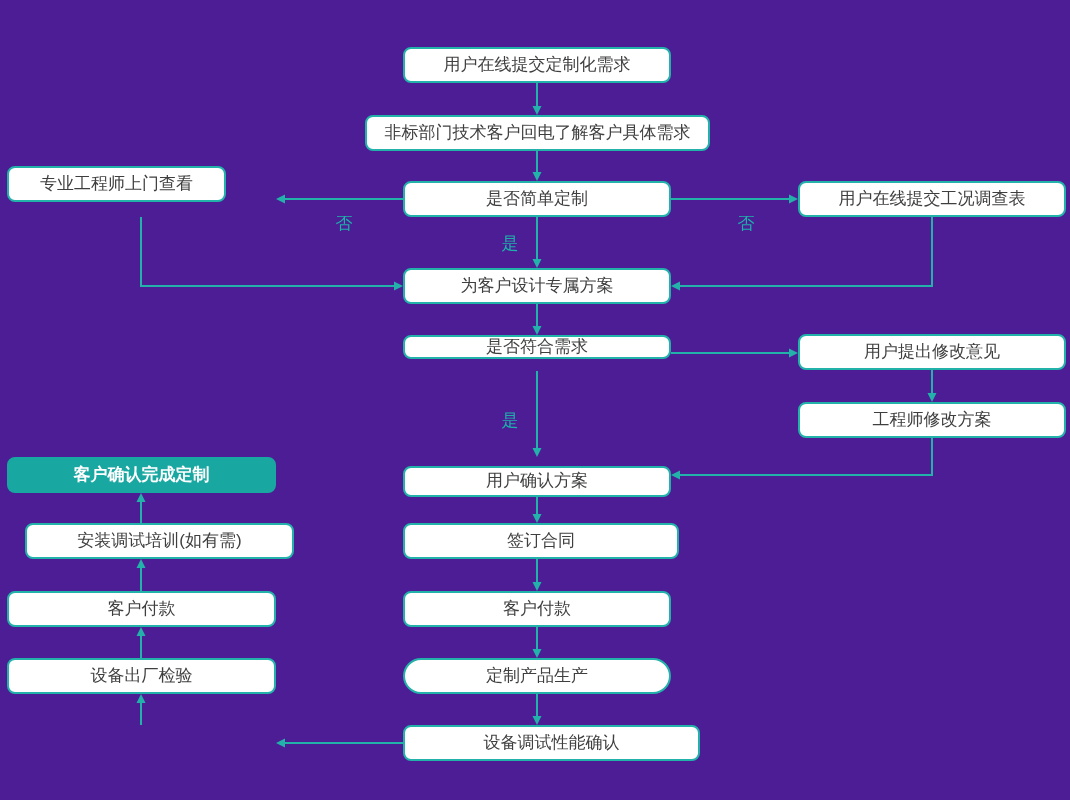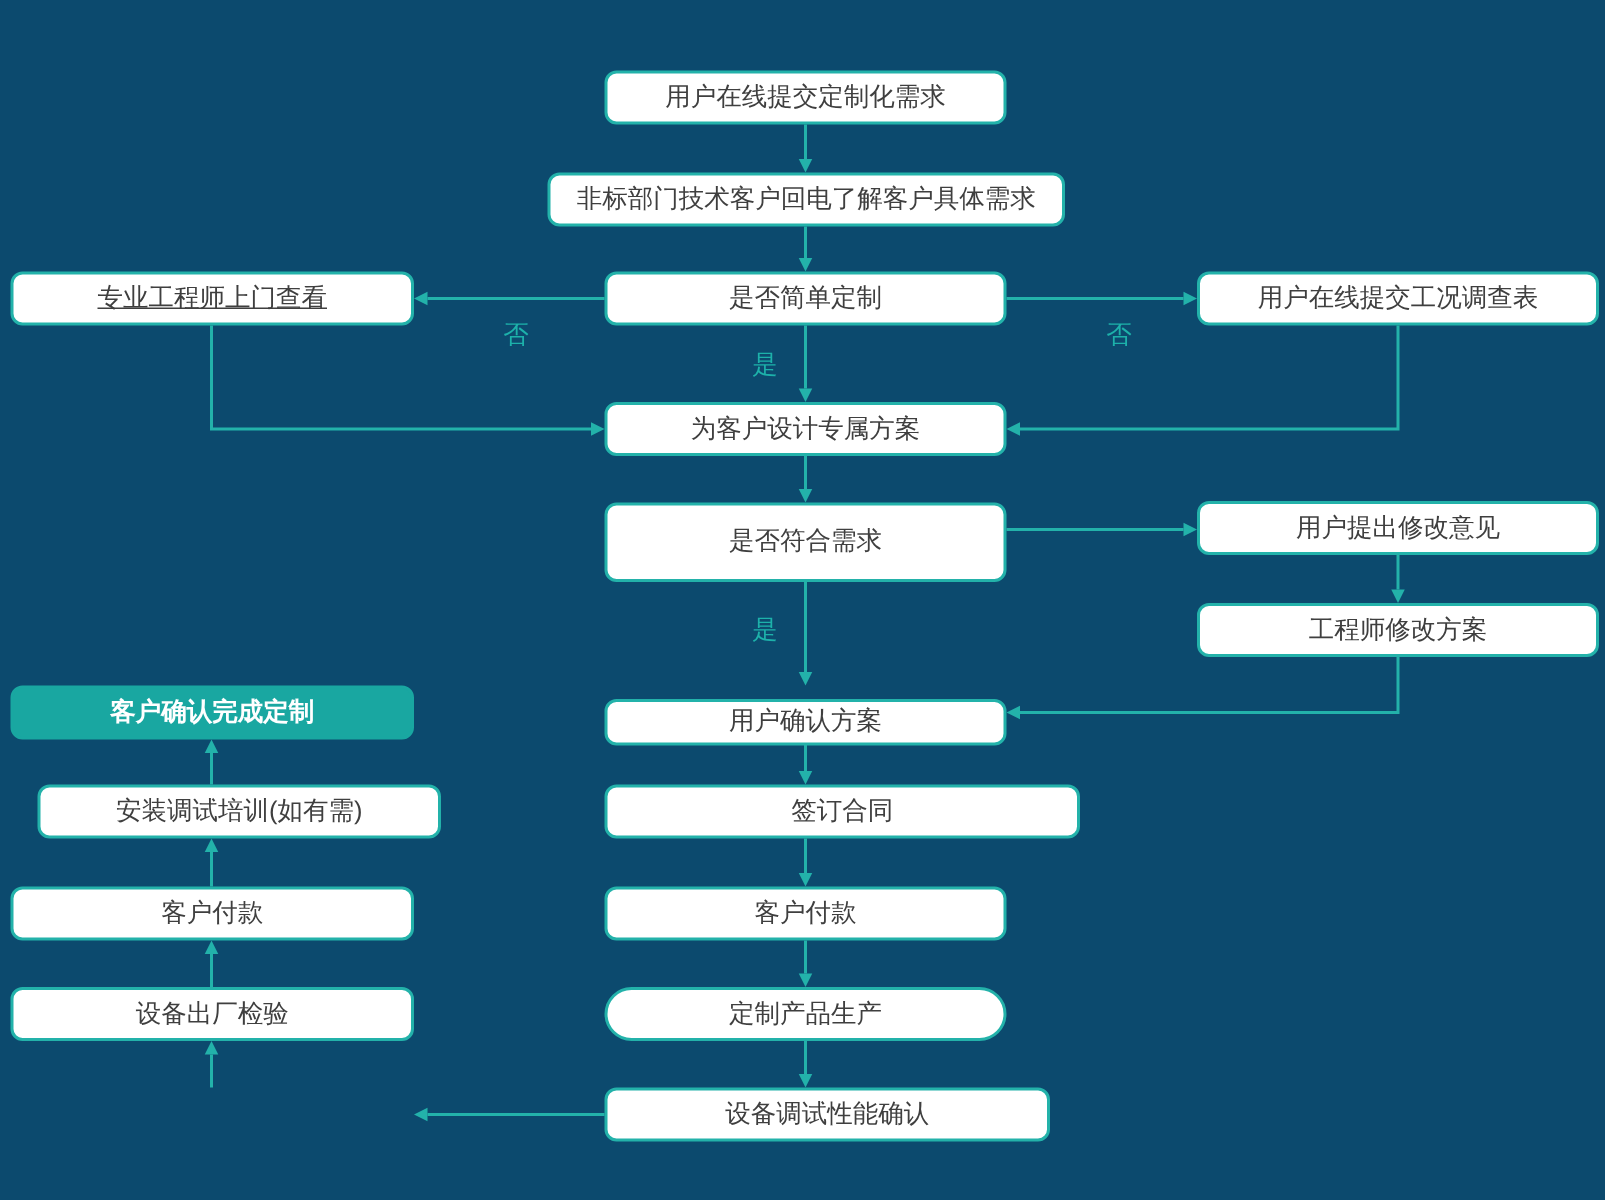"用户在线提交定制化需求" .canvas { background: #0c4a6e -> #4c1d95 }
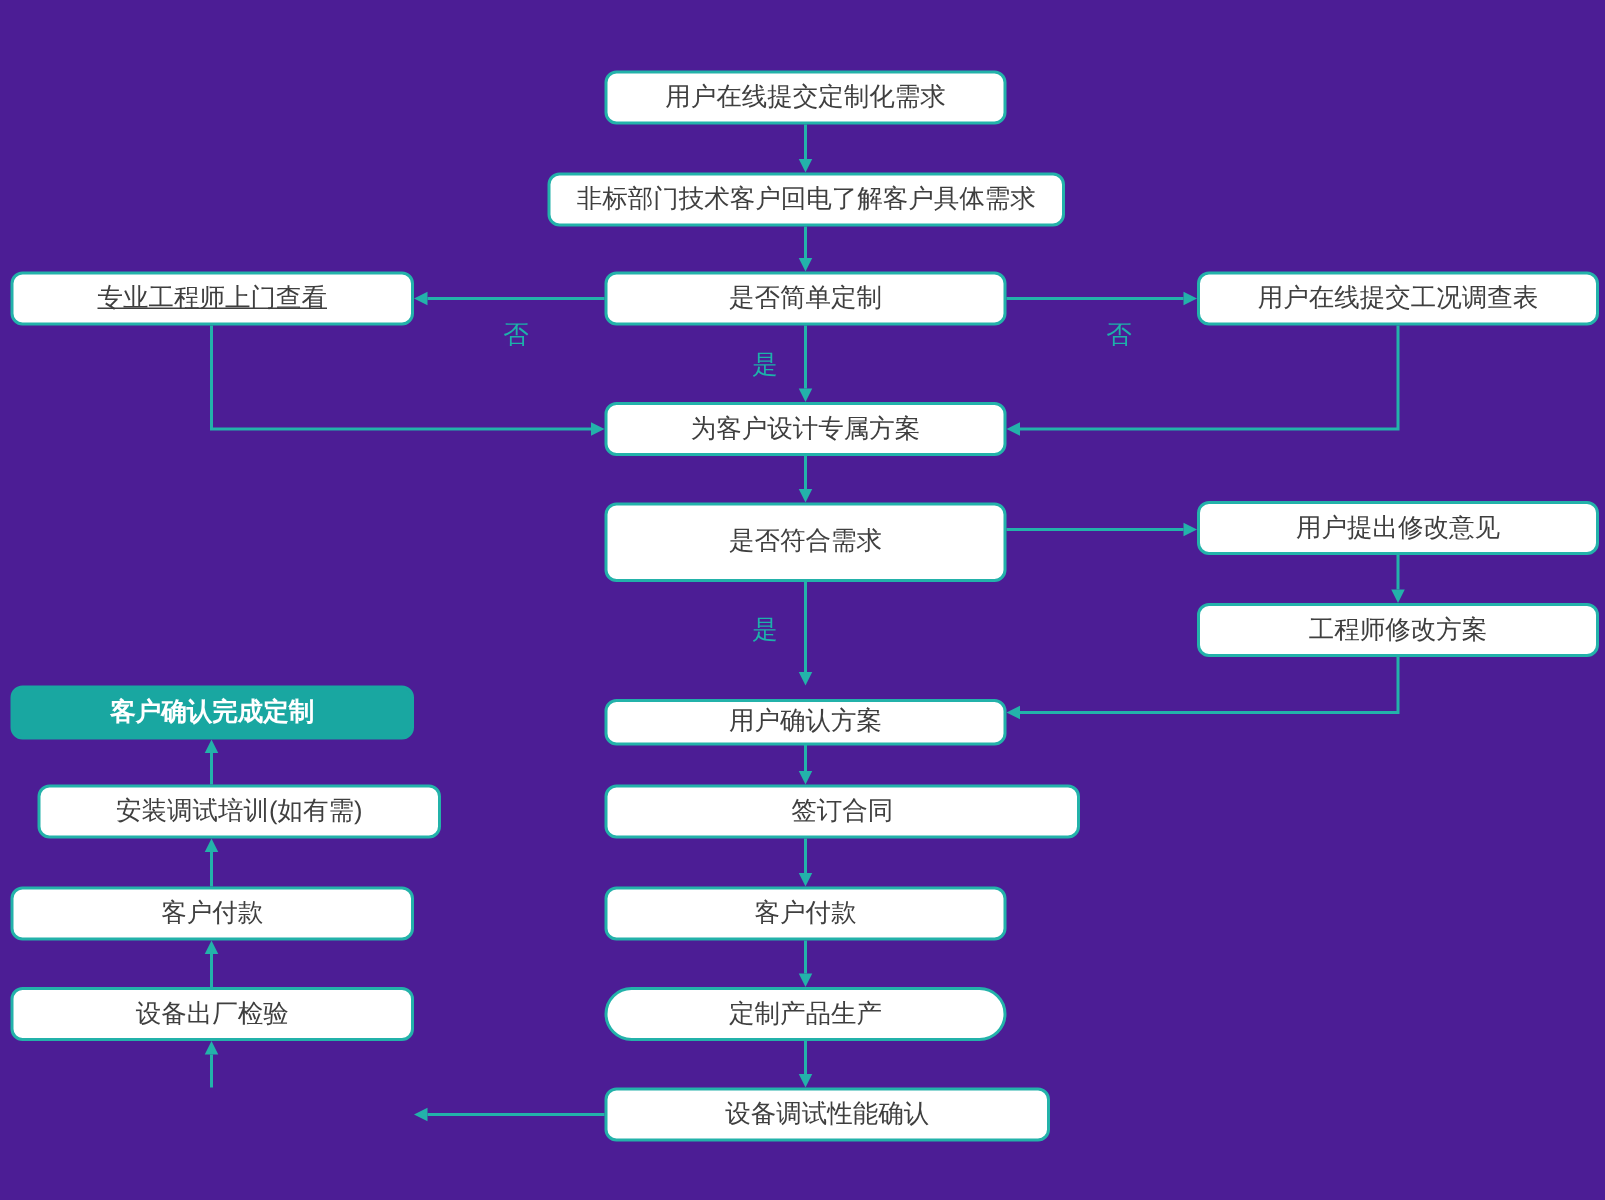"专业工程师上门查看" div.node { text-decoration: underline -> none; top: 181px -> 166px; width: 269px -> 219px }
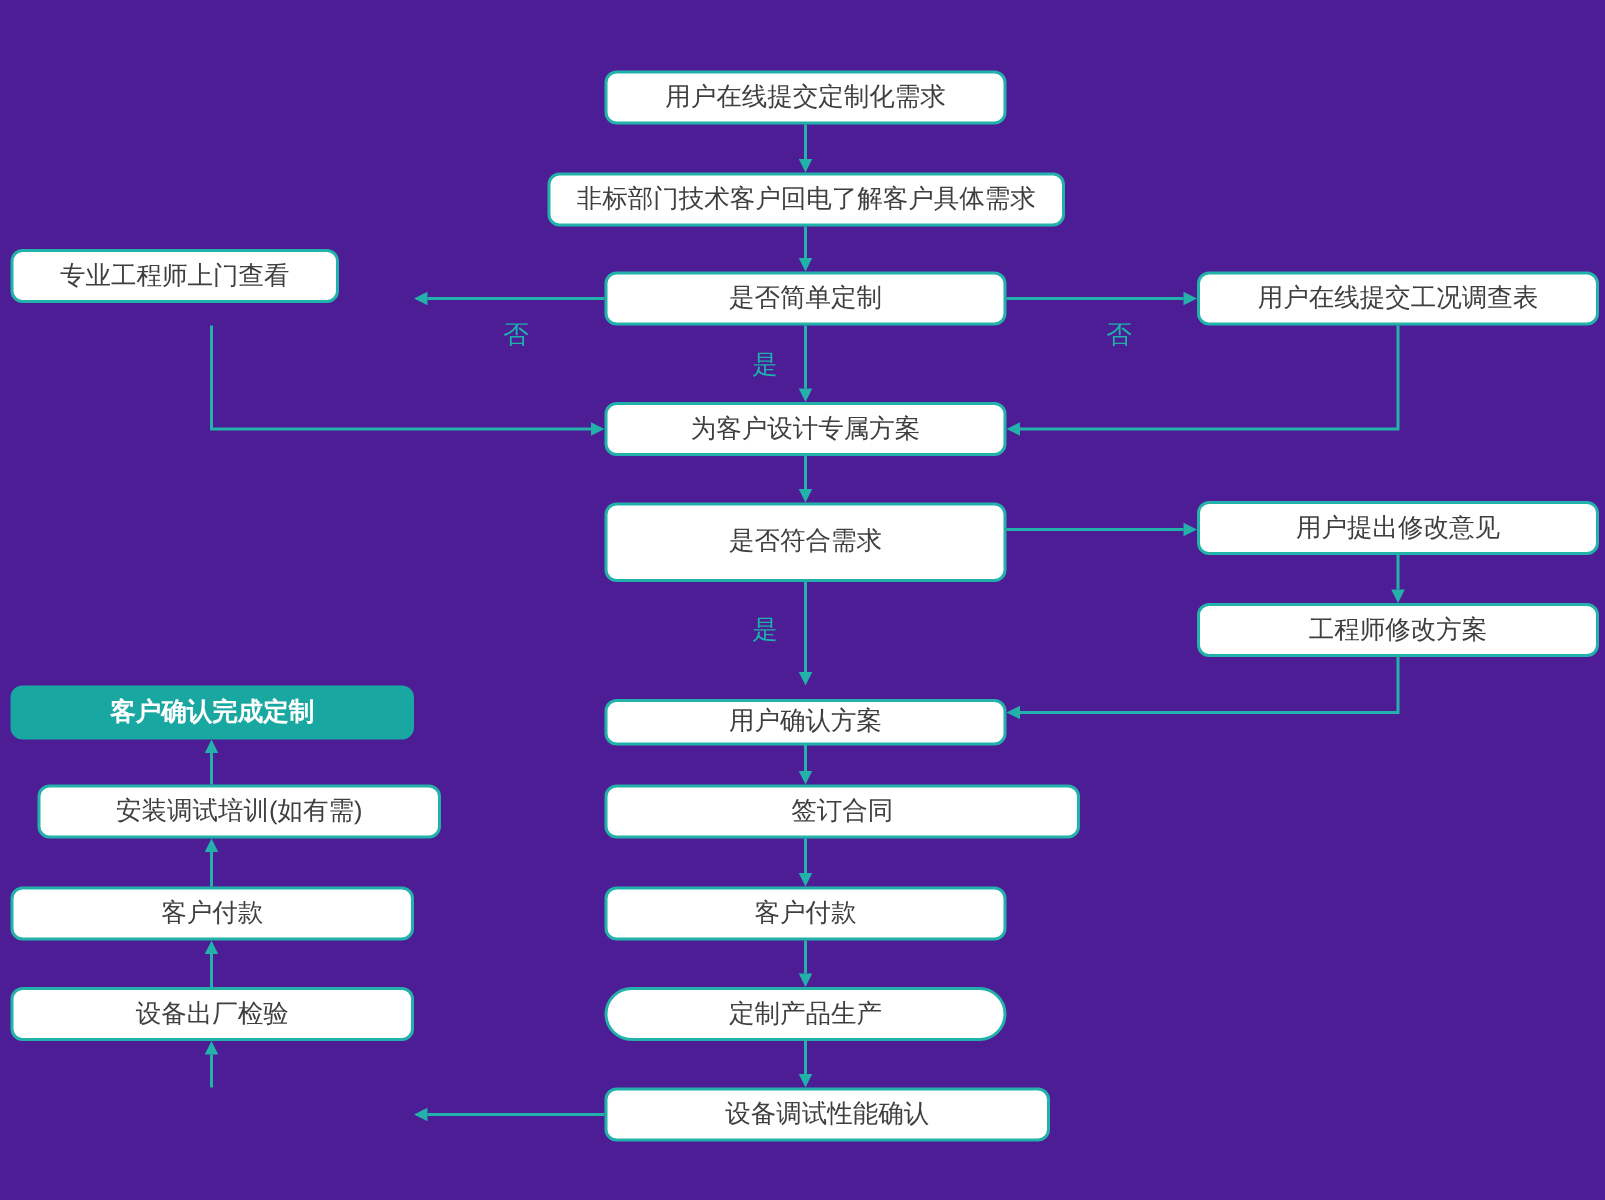"是否符合需求" div.node { height: 53px -> 24px }
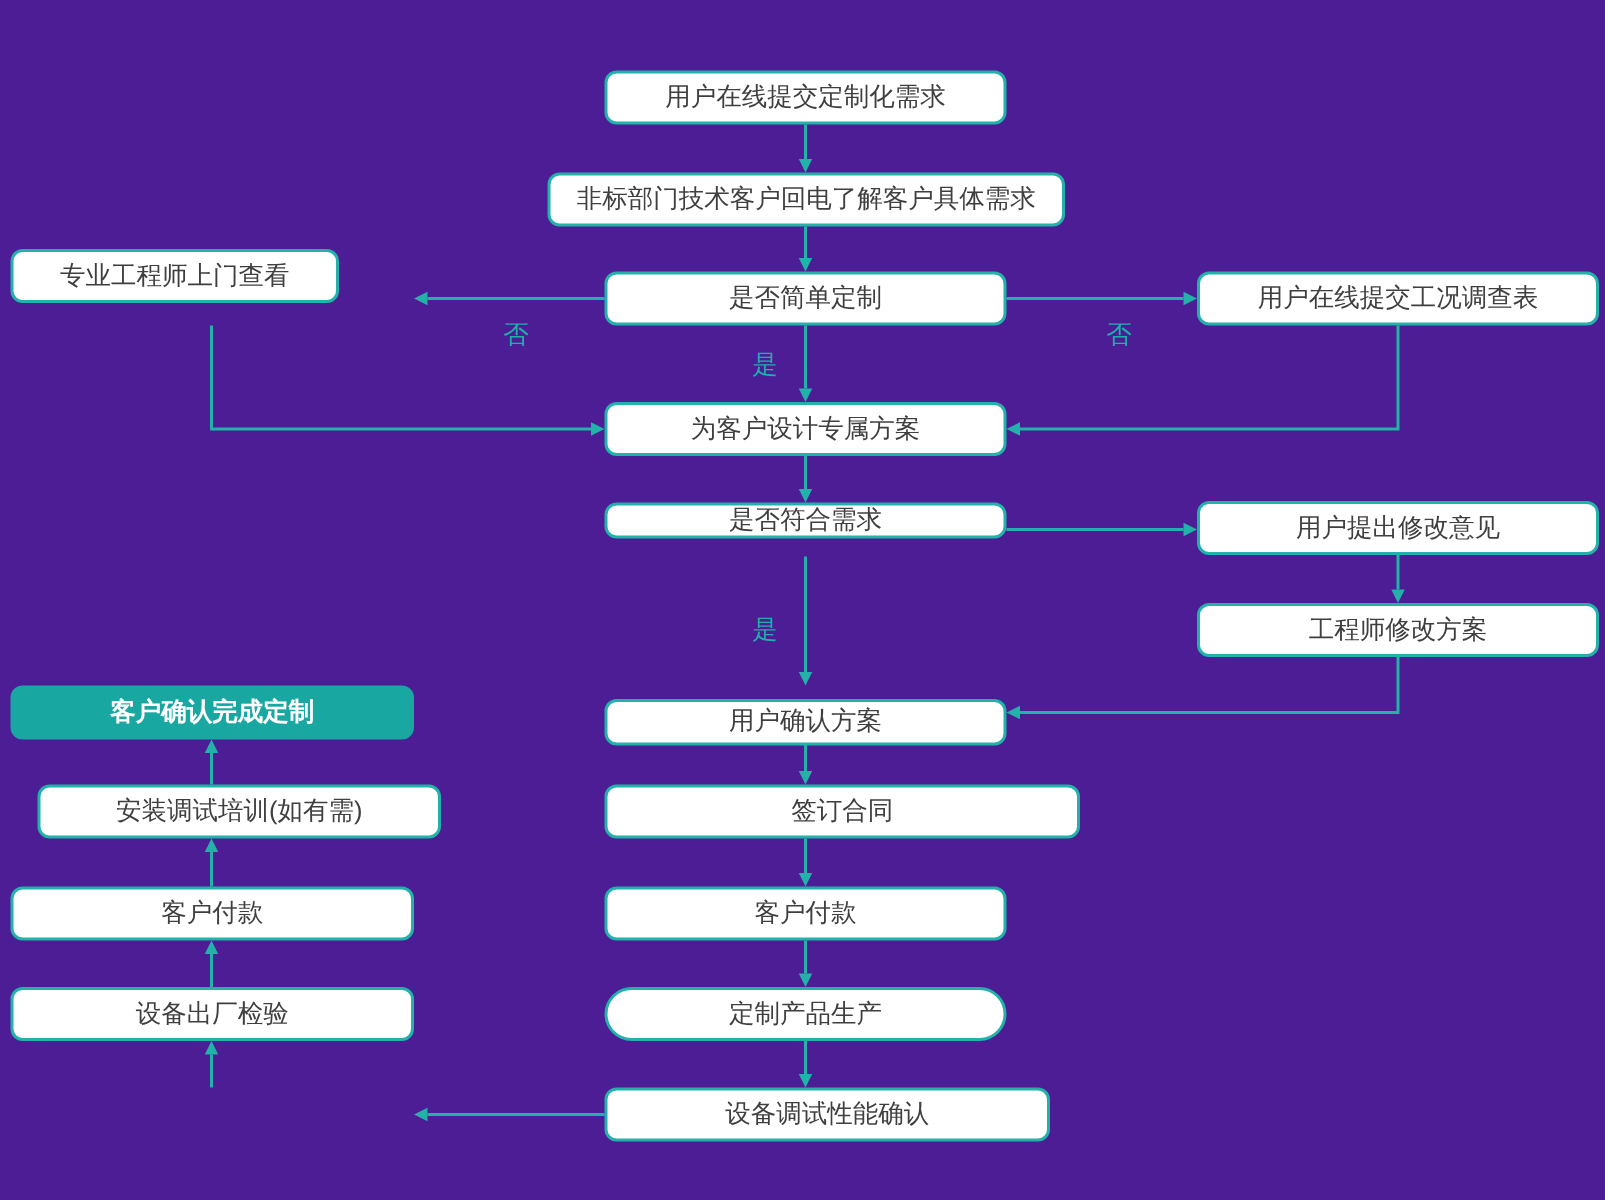"签订合同" div.node { width: 317px -> 276px }
